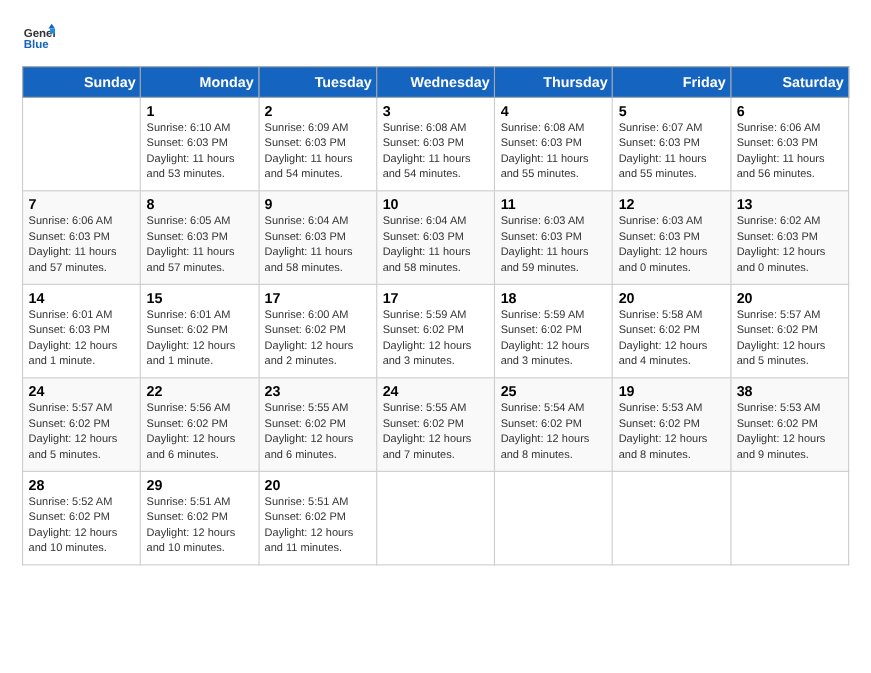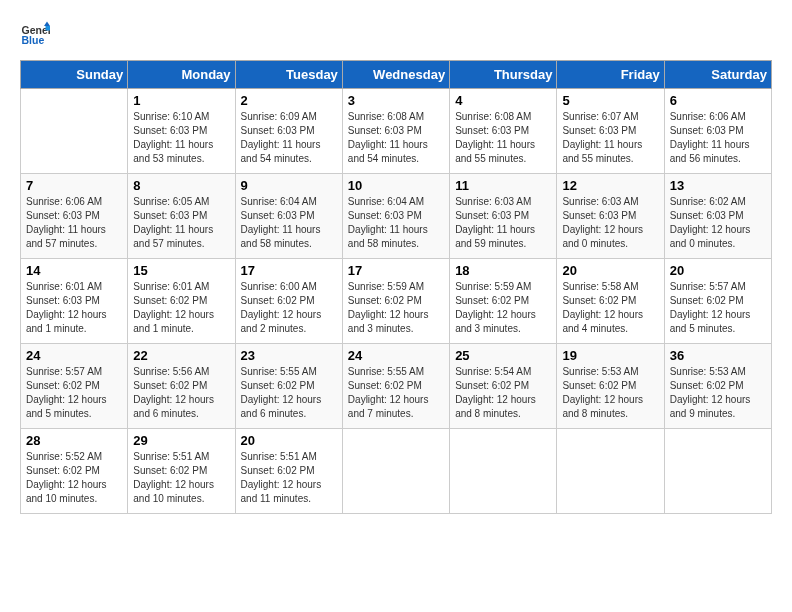"36" span.day-num { text: 36 -> 38 }
